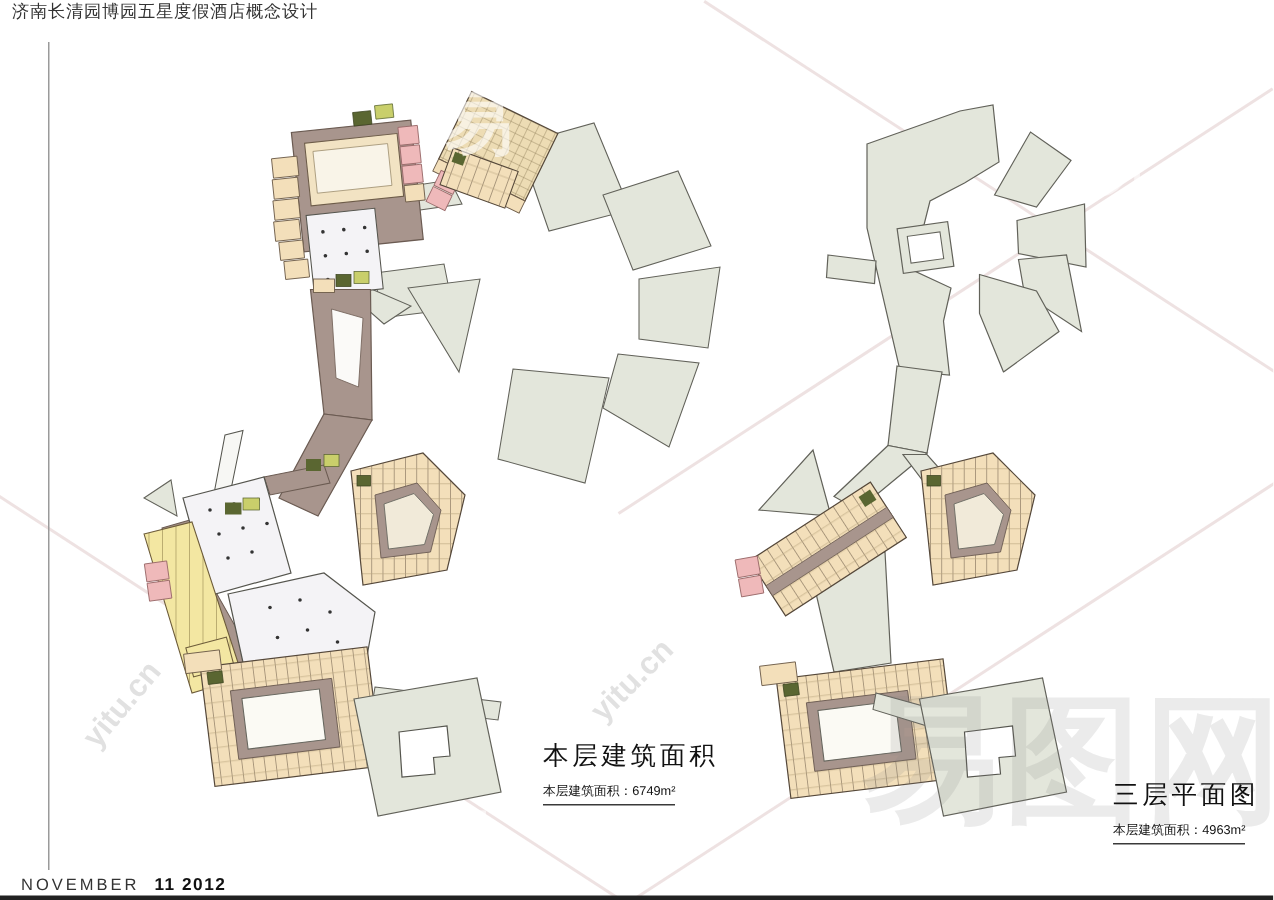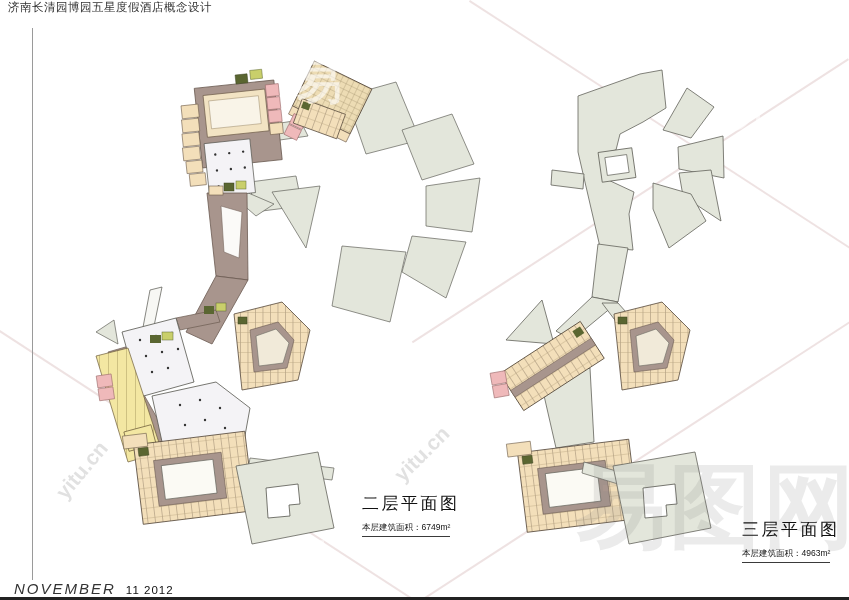"二层平面图" div.pl-title { text: 二层平面图 -> 本层建筑面积 }
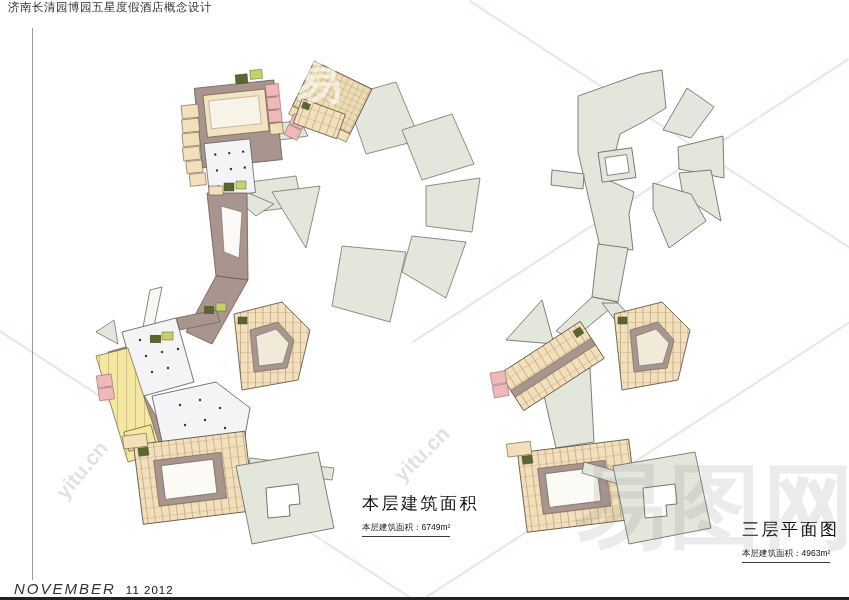"NOVEMBER" .footer .month { font-size: 15px -> 11px; font-style: italic -> none }
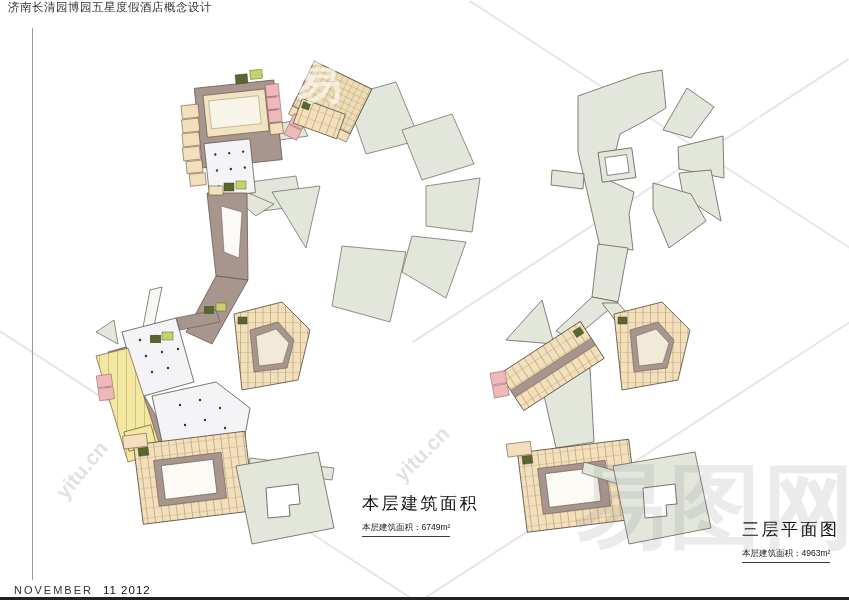"11 2012" .footer .date { font-weight: normal -> bold }
